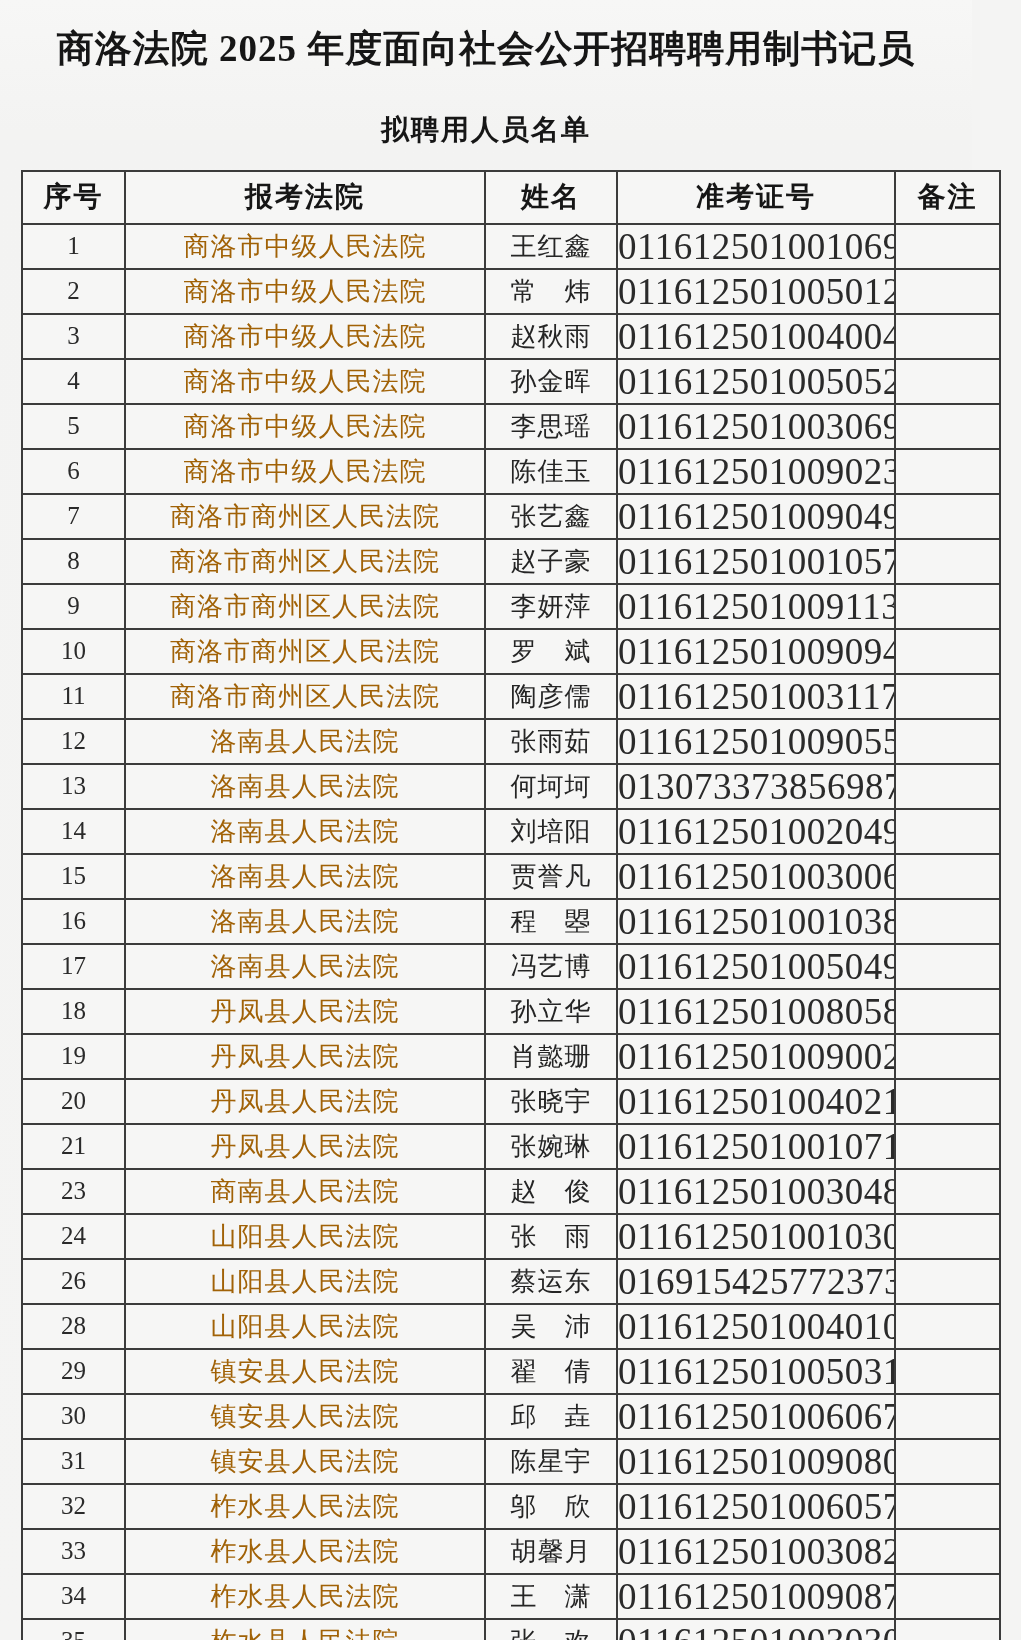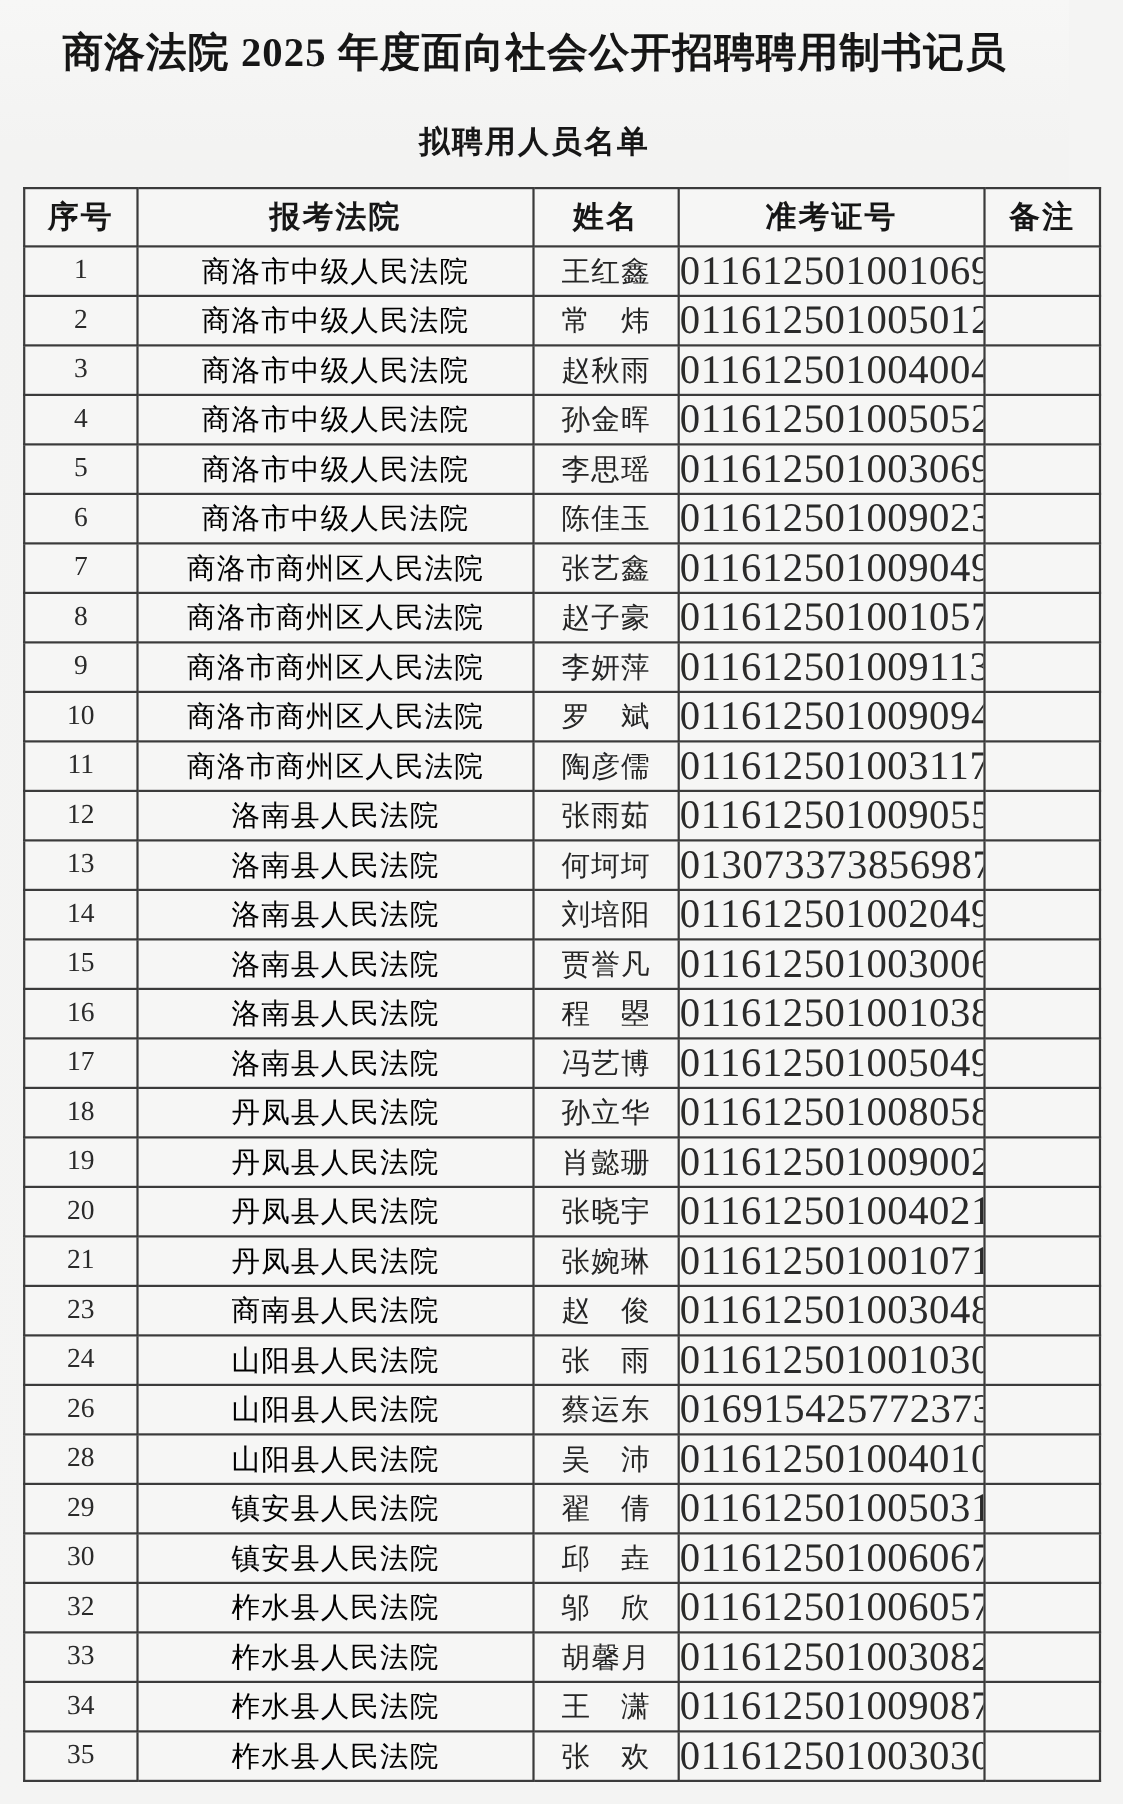"商洛市中级人民法院" td.cell-court { color: #000000 -> #a16207 }
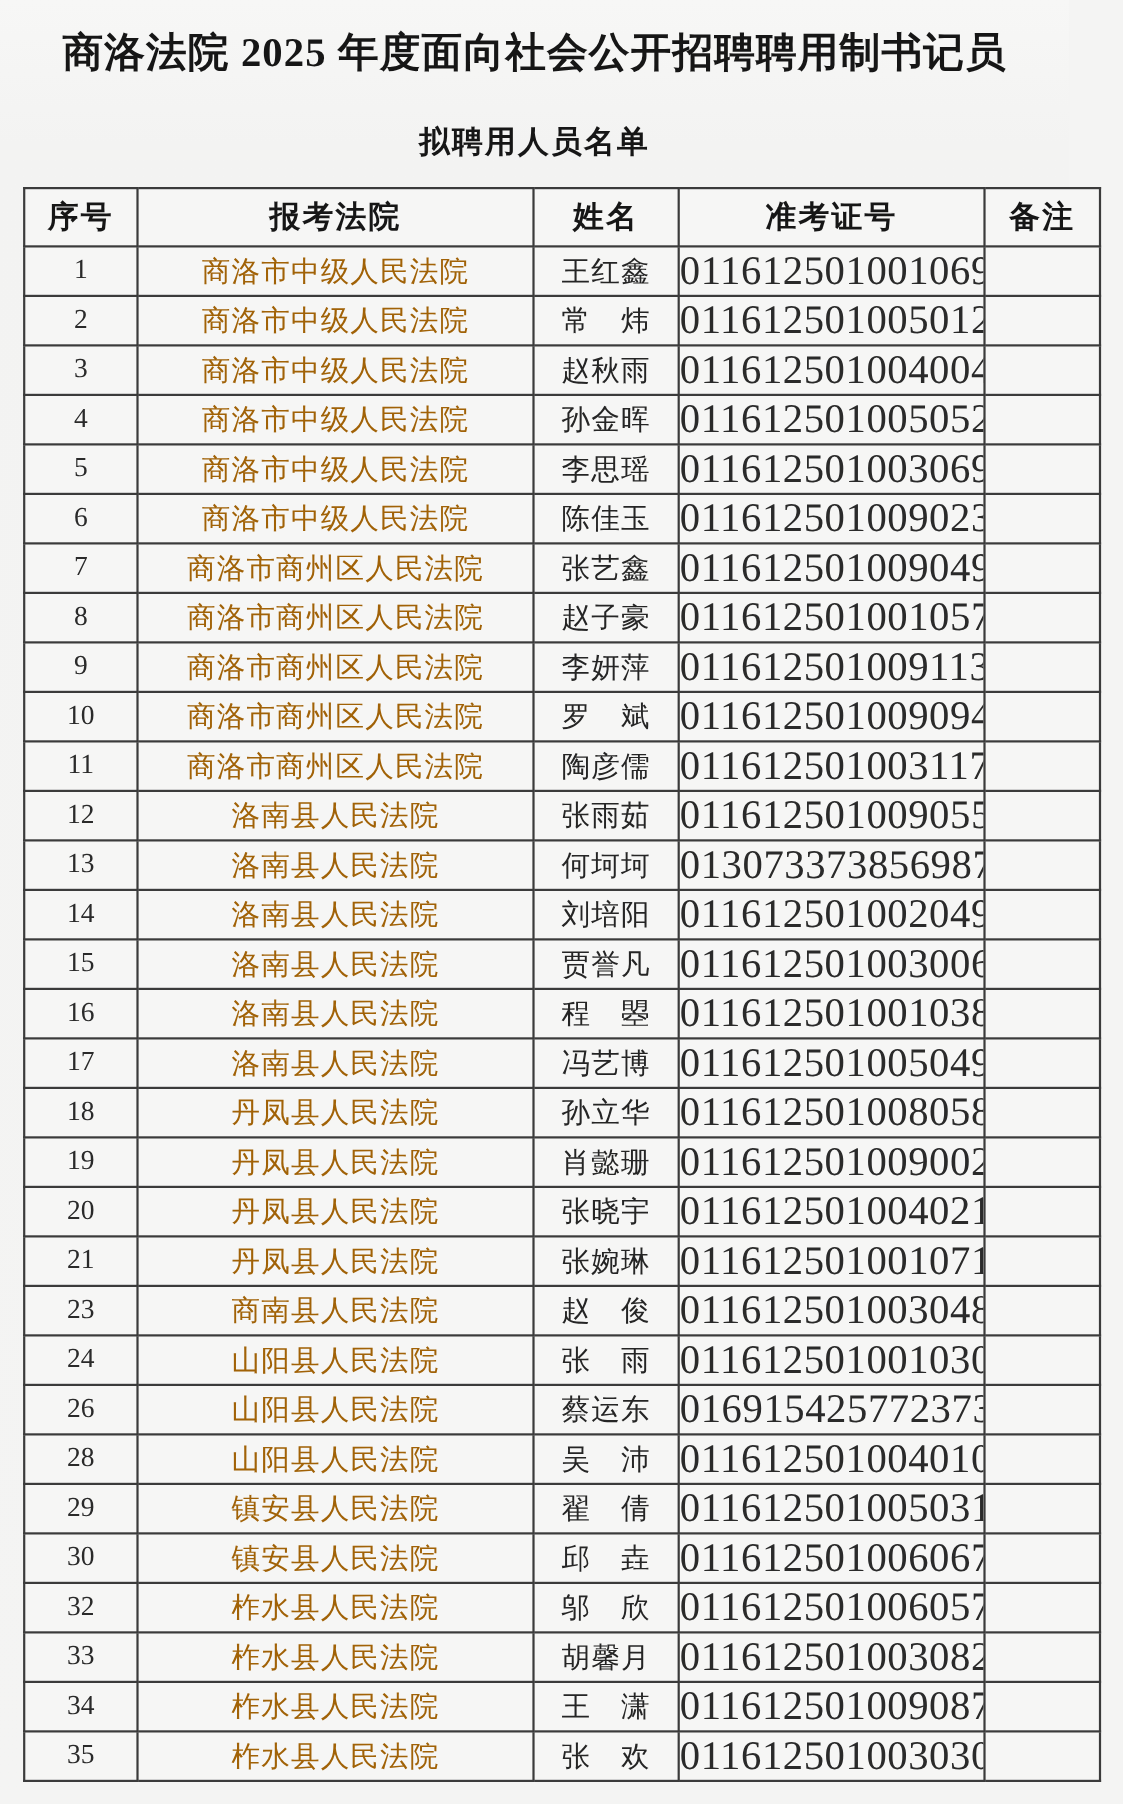"31" tr { html: none -> <tr> <td>31</td> <td>镇安县人民法院</td> <td>陈星宇</td> <td>011612501009080</td> <td></td> </tr> }
